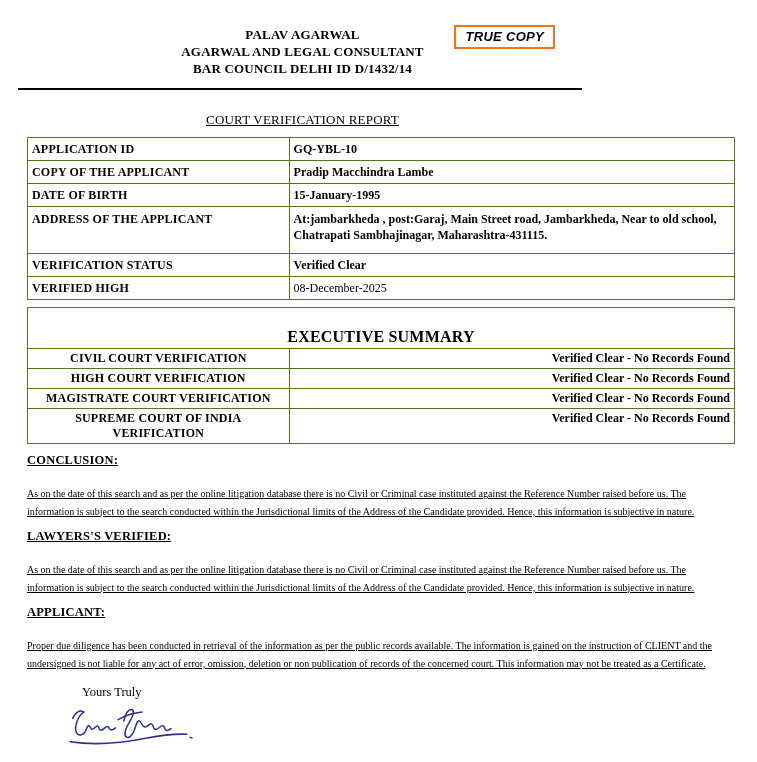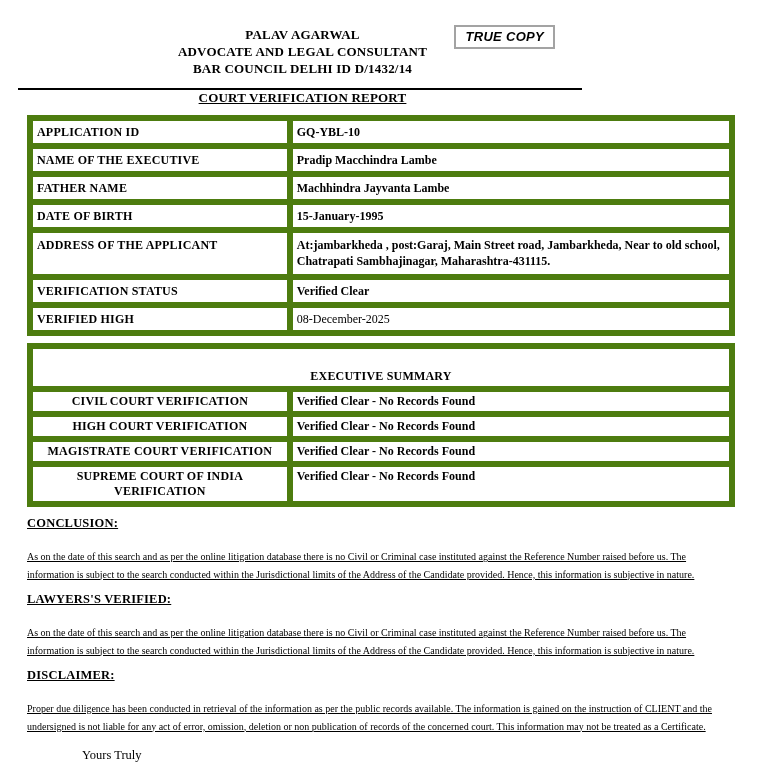"TRUE COPY" .true-copy { border: 2px solid #a3a3a3 -> 2px solid #f97316 }
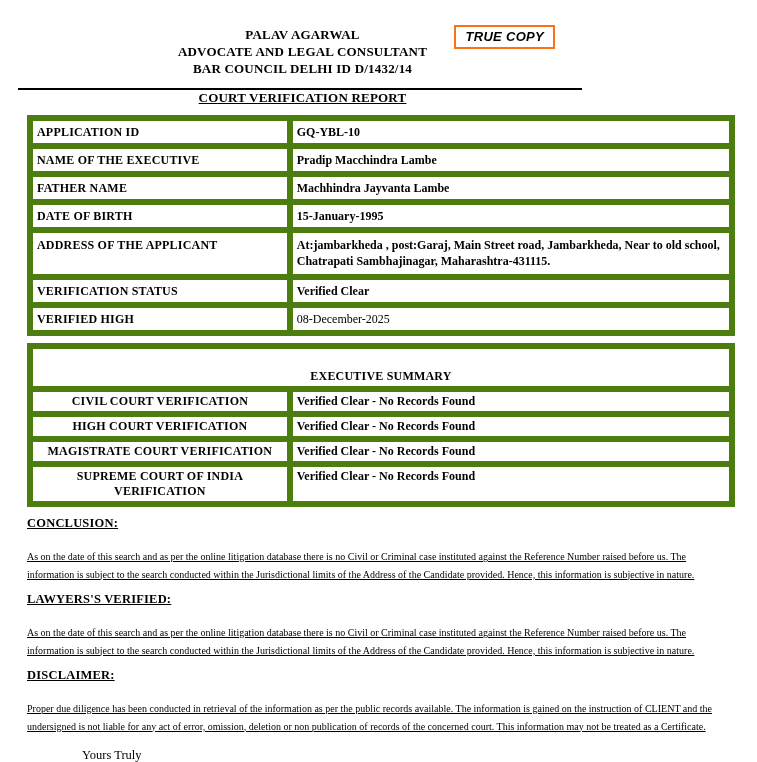"ADVOCATE AND LEGAL CONSULTANT" div { text: ADVOCATE -> AGARWAL }
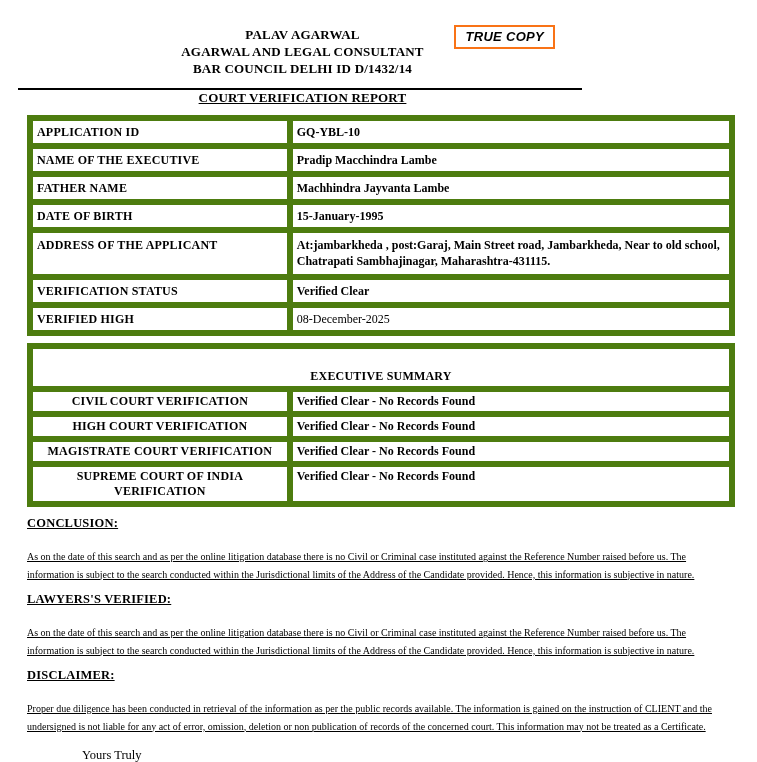"COURT VERIFICATION REPORT" .report-title { font-weight: bold -> normal; margin-top: 0 -> 22px }
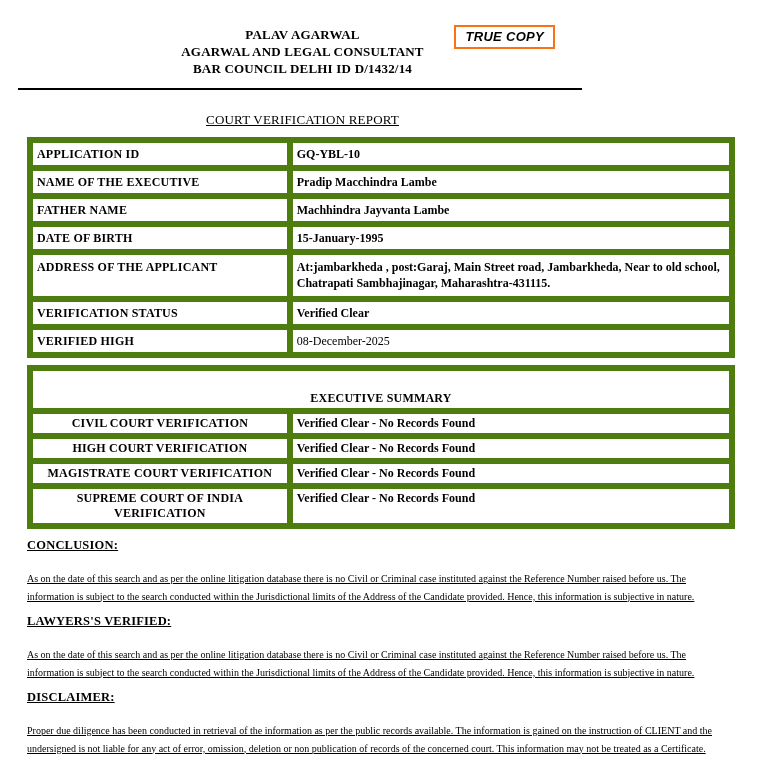"APPLICATION ID" td, th { border: 6px solid #4d7c0f -> 1px solid #4d7c0f }
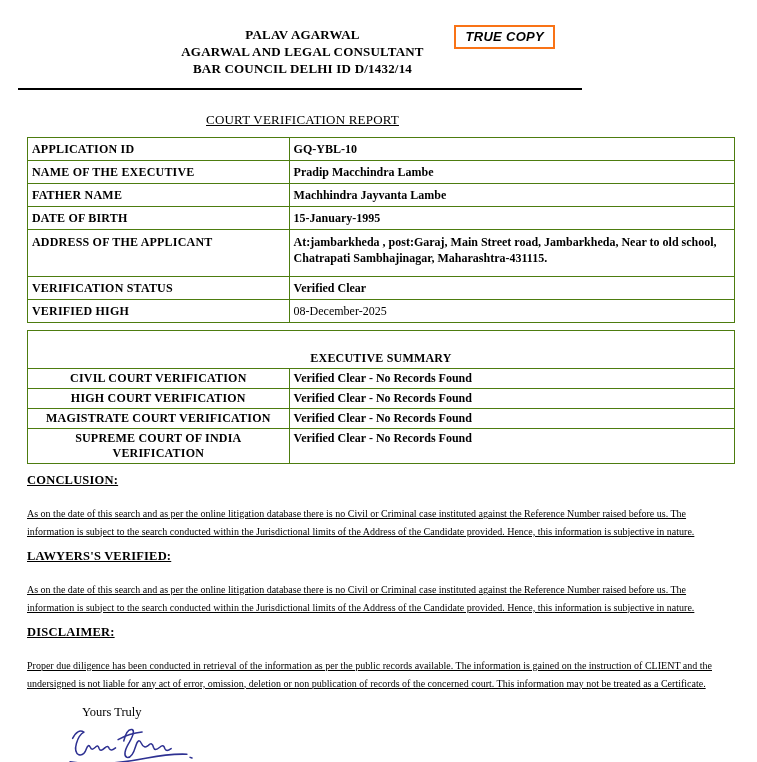"NAME OF THE EXECUTIVE" td.label { text: NAME OF THE EXECUTIVE -> COPY OF THE APPLICANT }
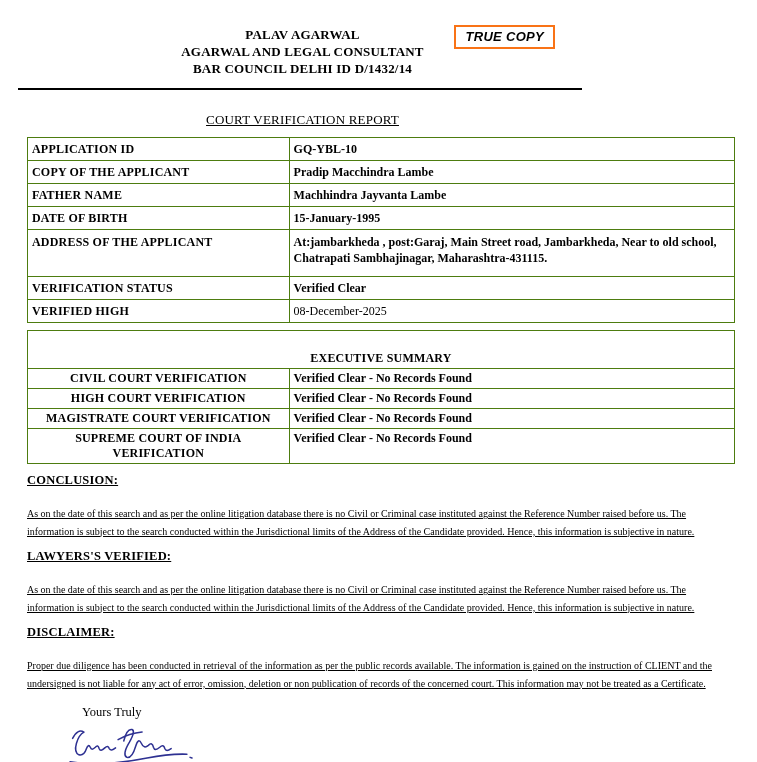"FATHER NAME" tr { html: <tr> <td>FATHER NAME</td> <td>Machhindra Jayvanta Lambe</td> </tr> -> none }
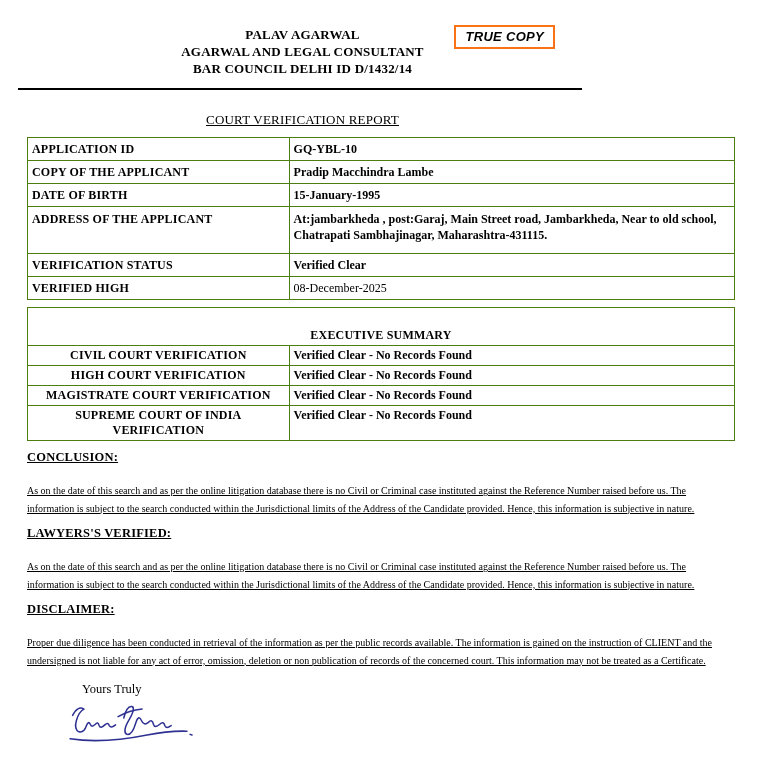"EXECUTIVE SUMMARY" .summary-table th.summary-head { font-size: 12px -> 16px }
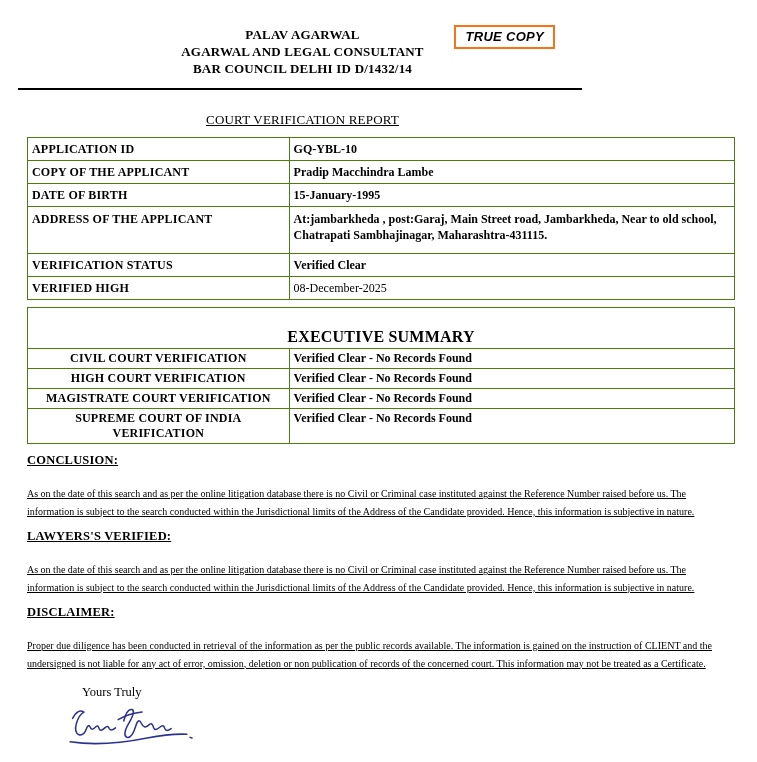"Verified Clear - No Records" .summary-table td.value { text-align: left -> right }
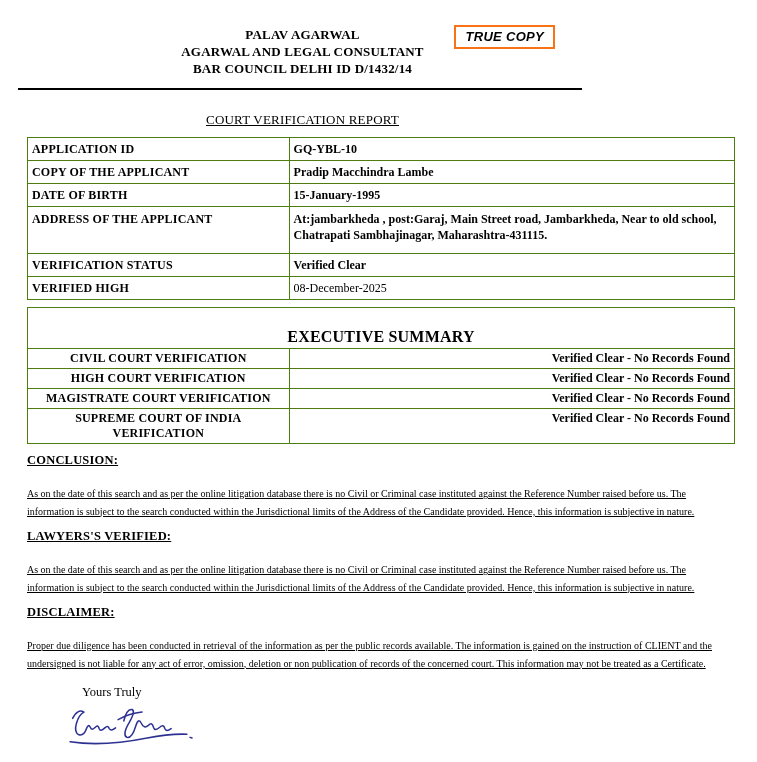"DISCLAIMER:" div.section-heading { text: DISCLAIMER -> APPLICANT }
